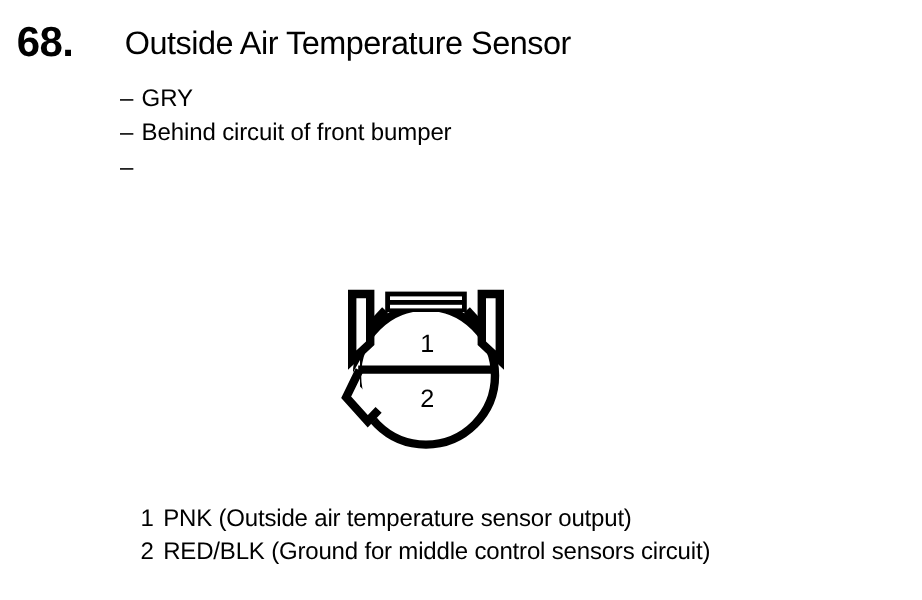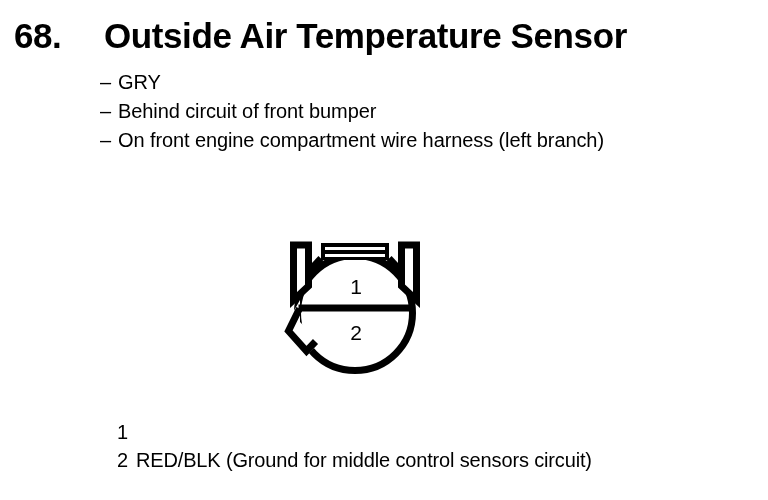"Outside Air Temperature Sensor" #page-title { font-size: 35px -> 27px; font-weight: bold -> normal }
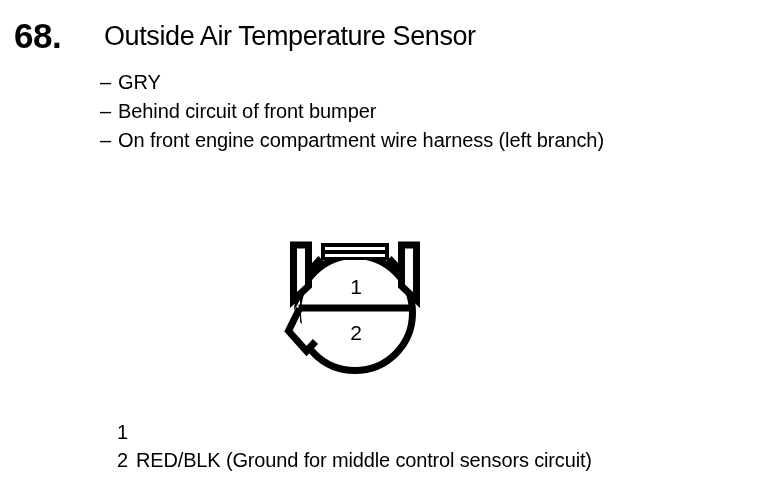"On front engine compartment wire" span.spec-text { html: <span>On front engine compartment wire harness (left branch)</span> -> none }
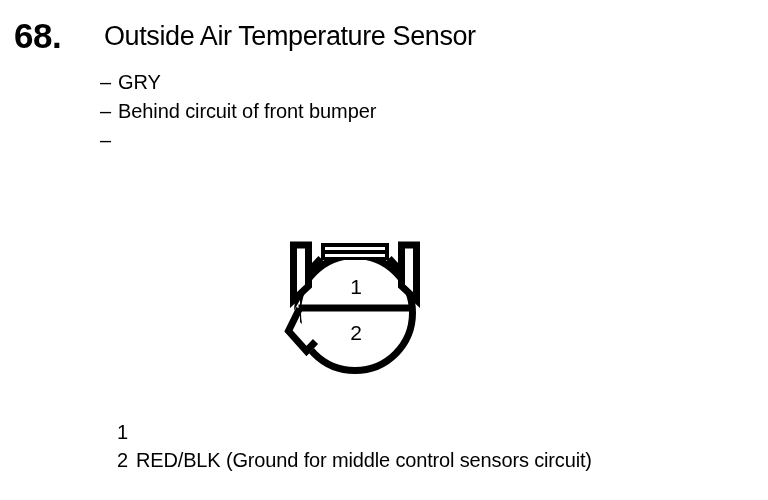"PNK (Outside air temperature sensor" span.legend-desc { html: none -> <span>PNK (Outside air temperature sensor output)</span> }
